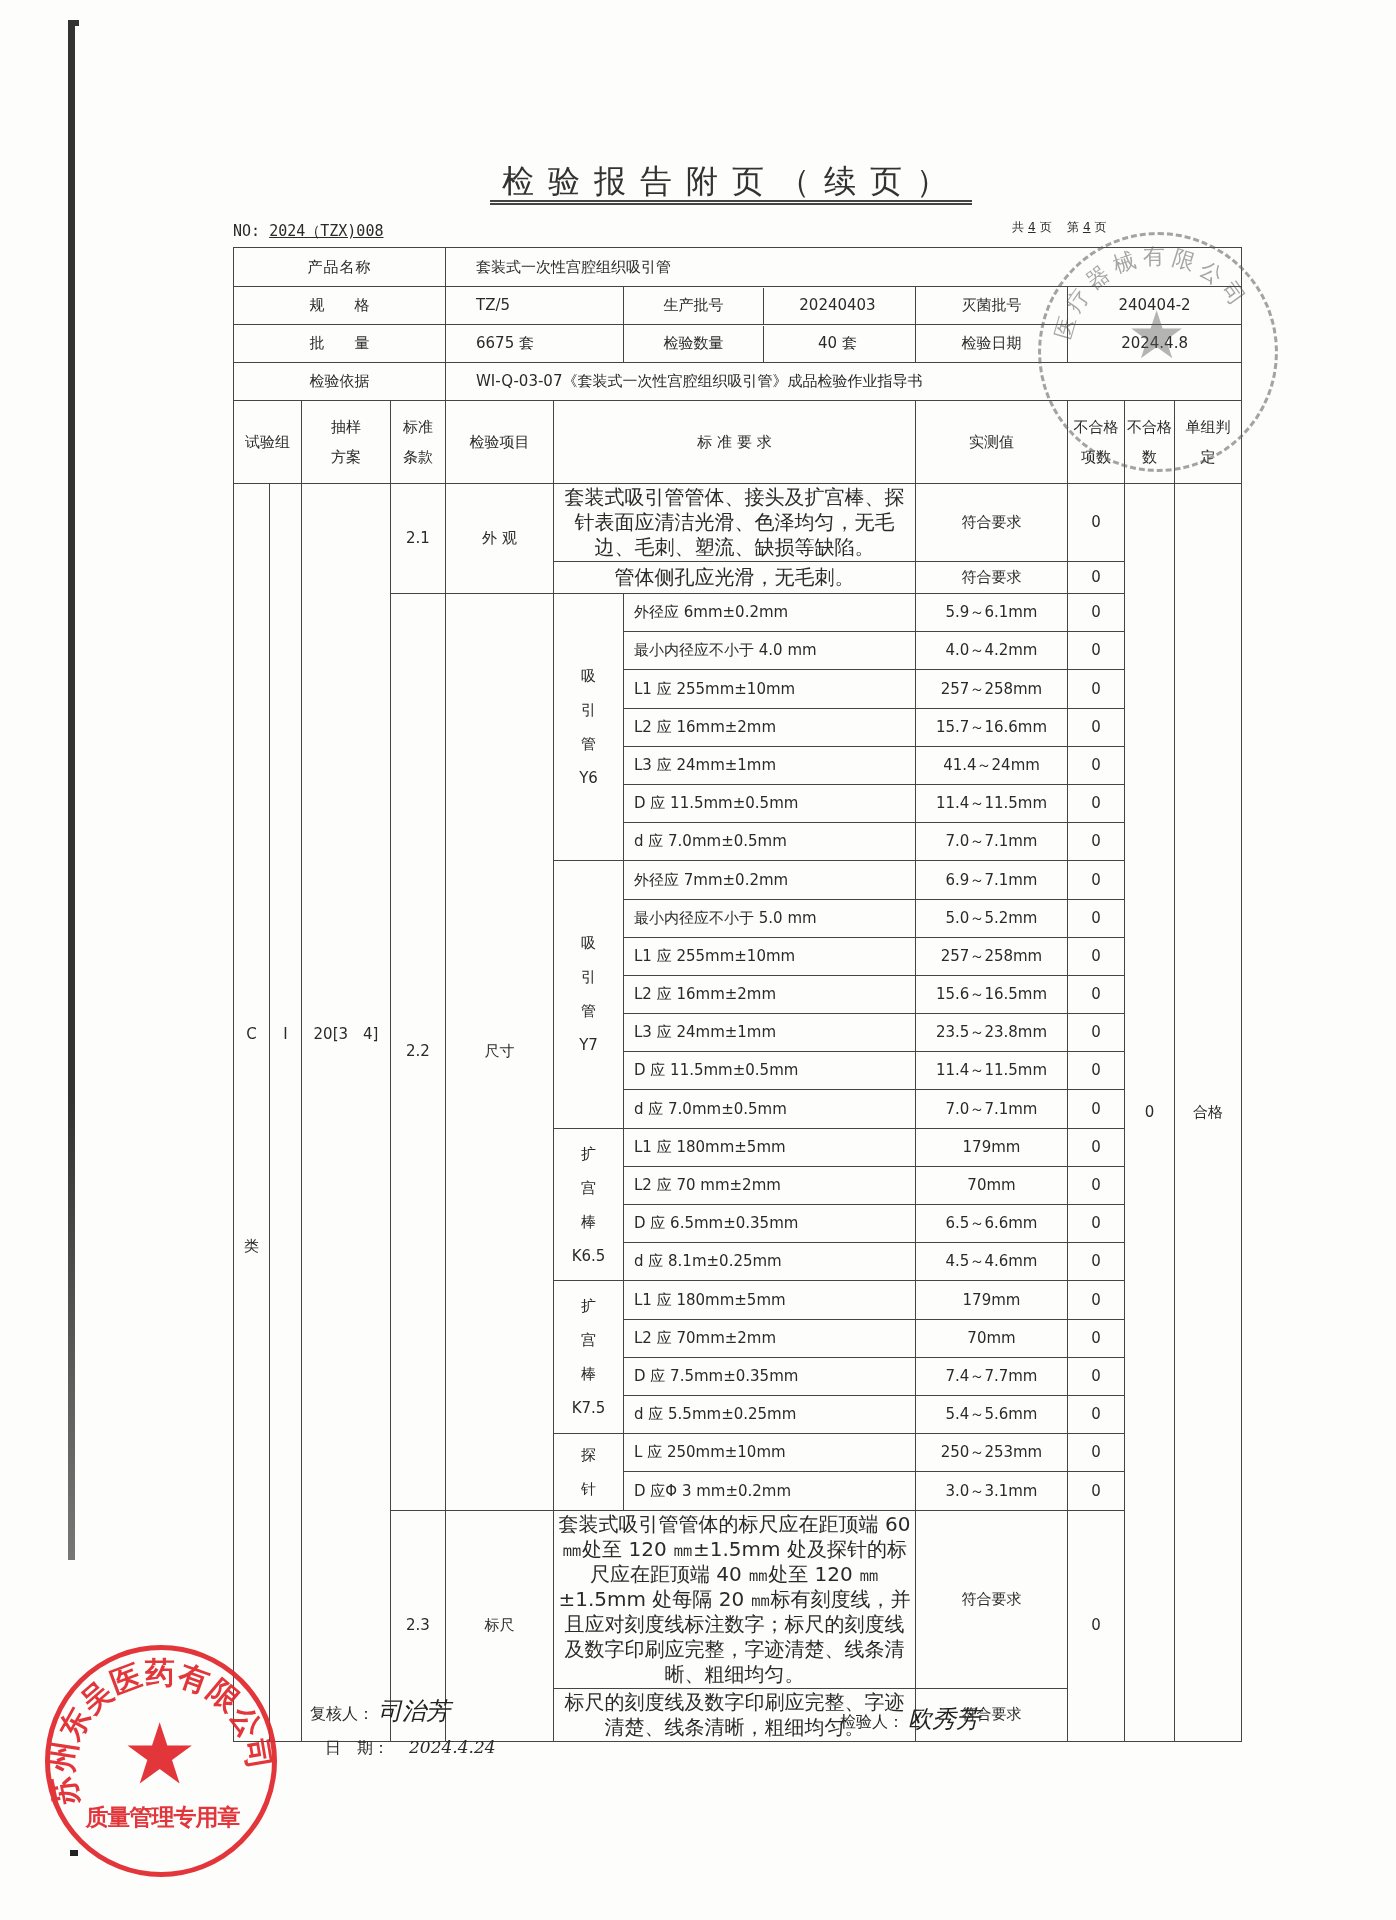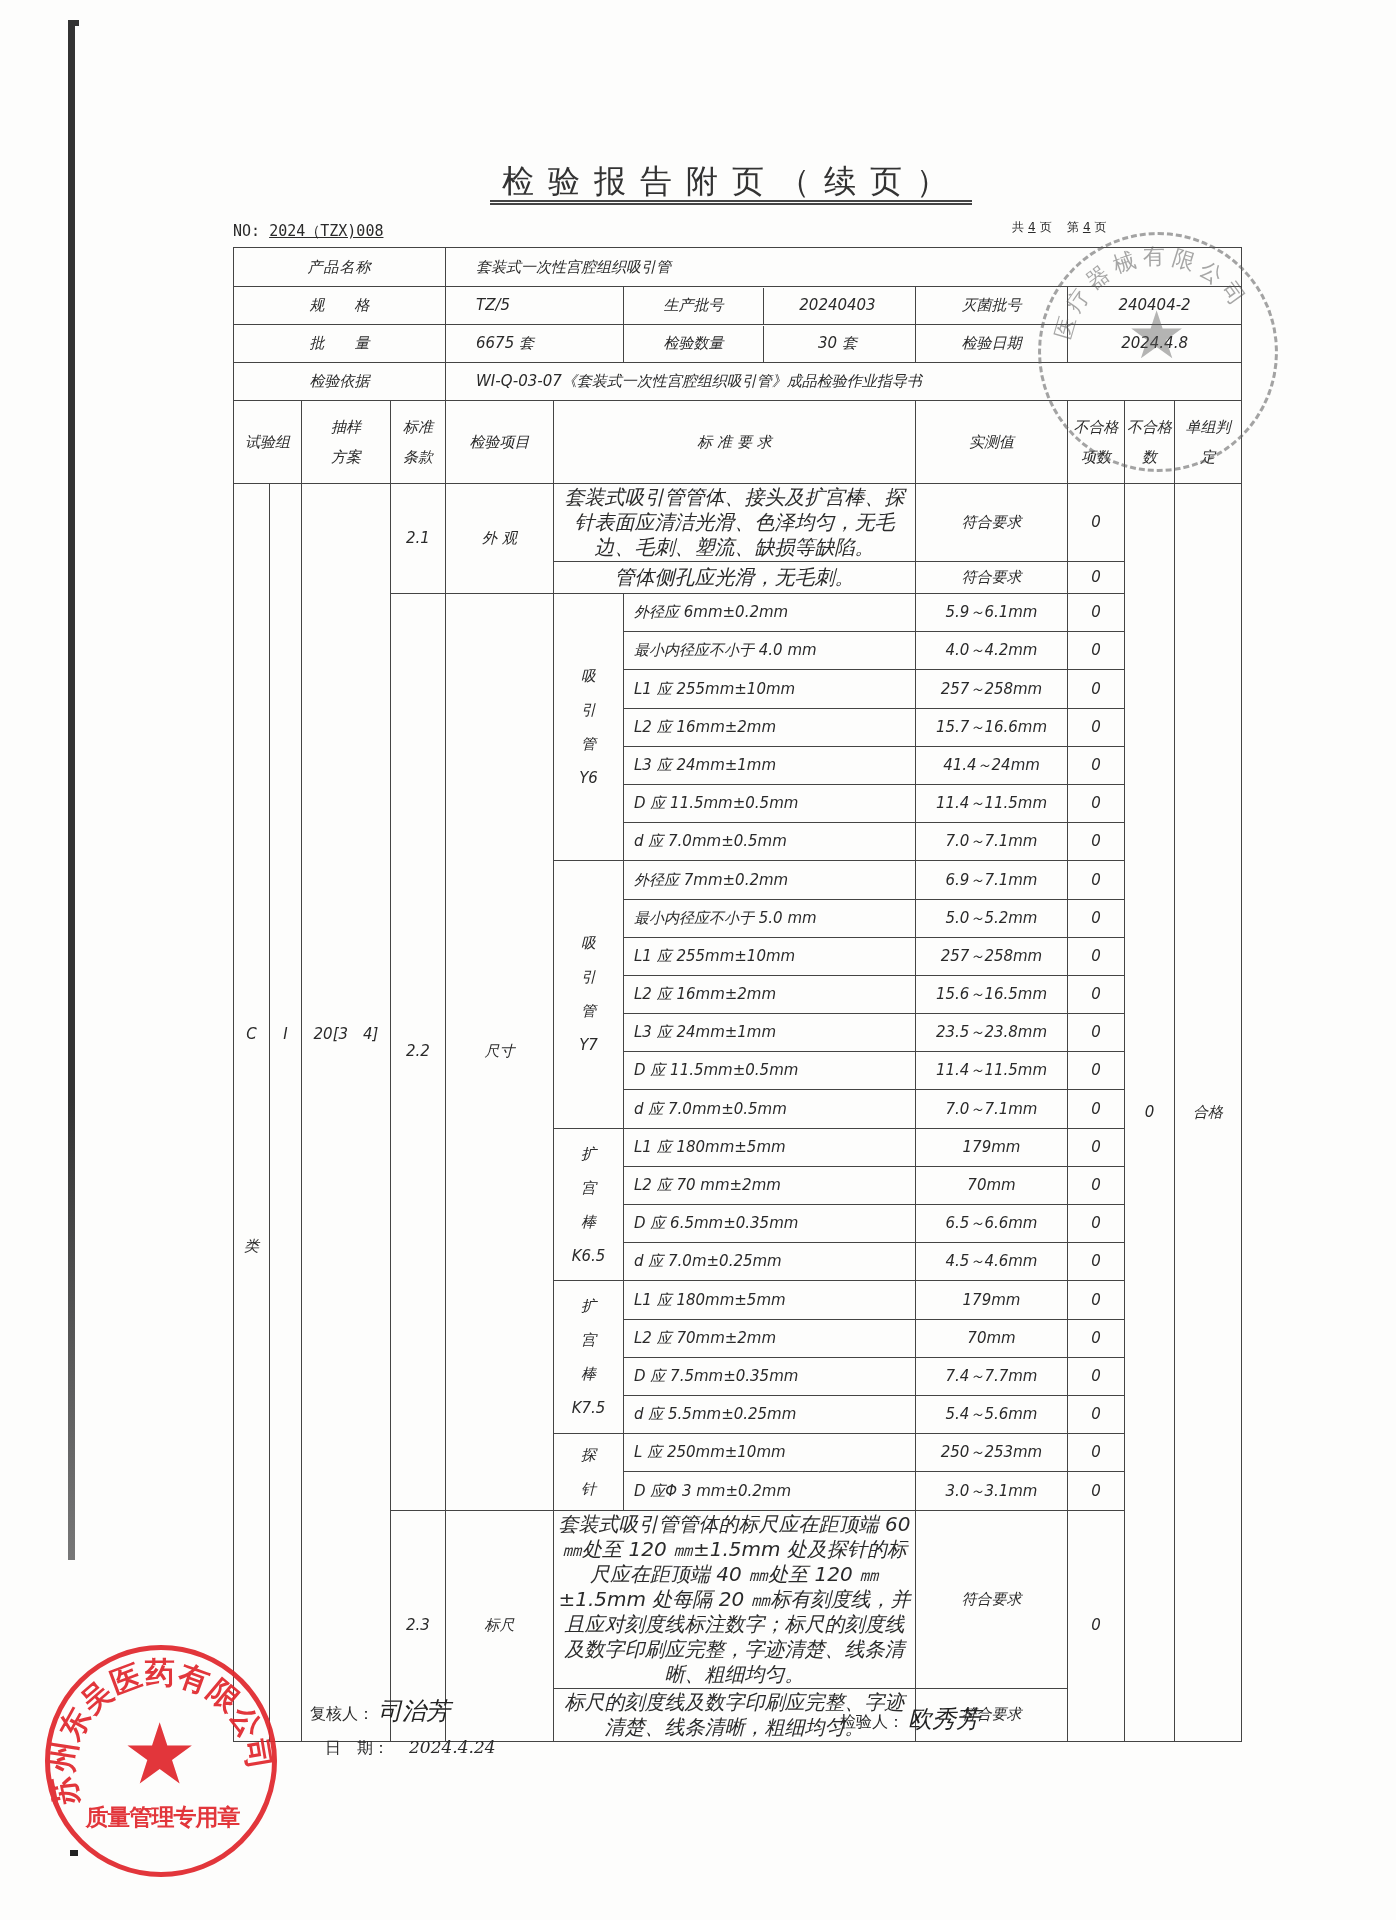"产品名称" table.report { font-style: italic -> none }
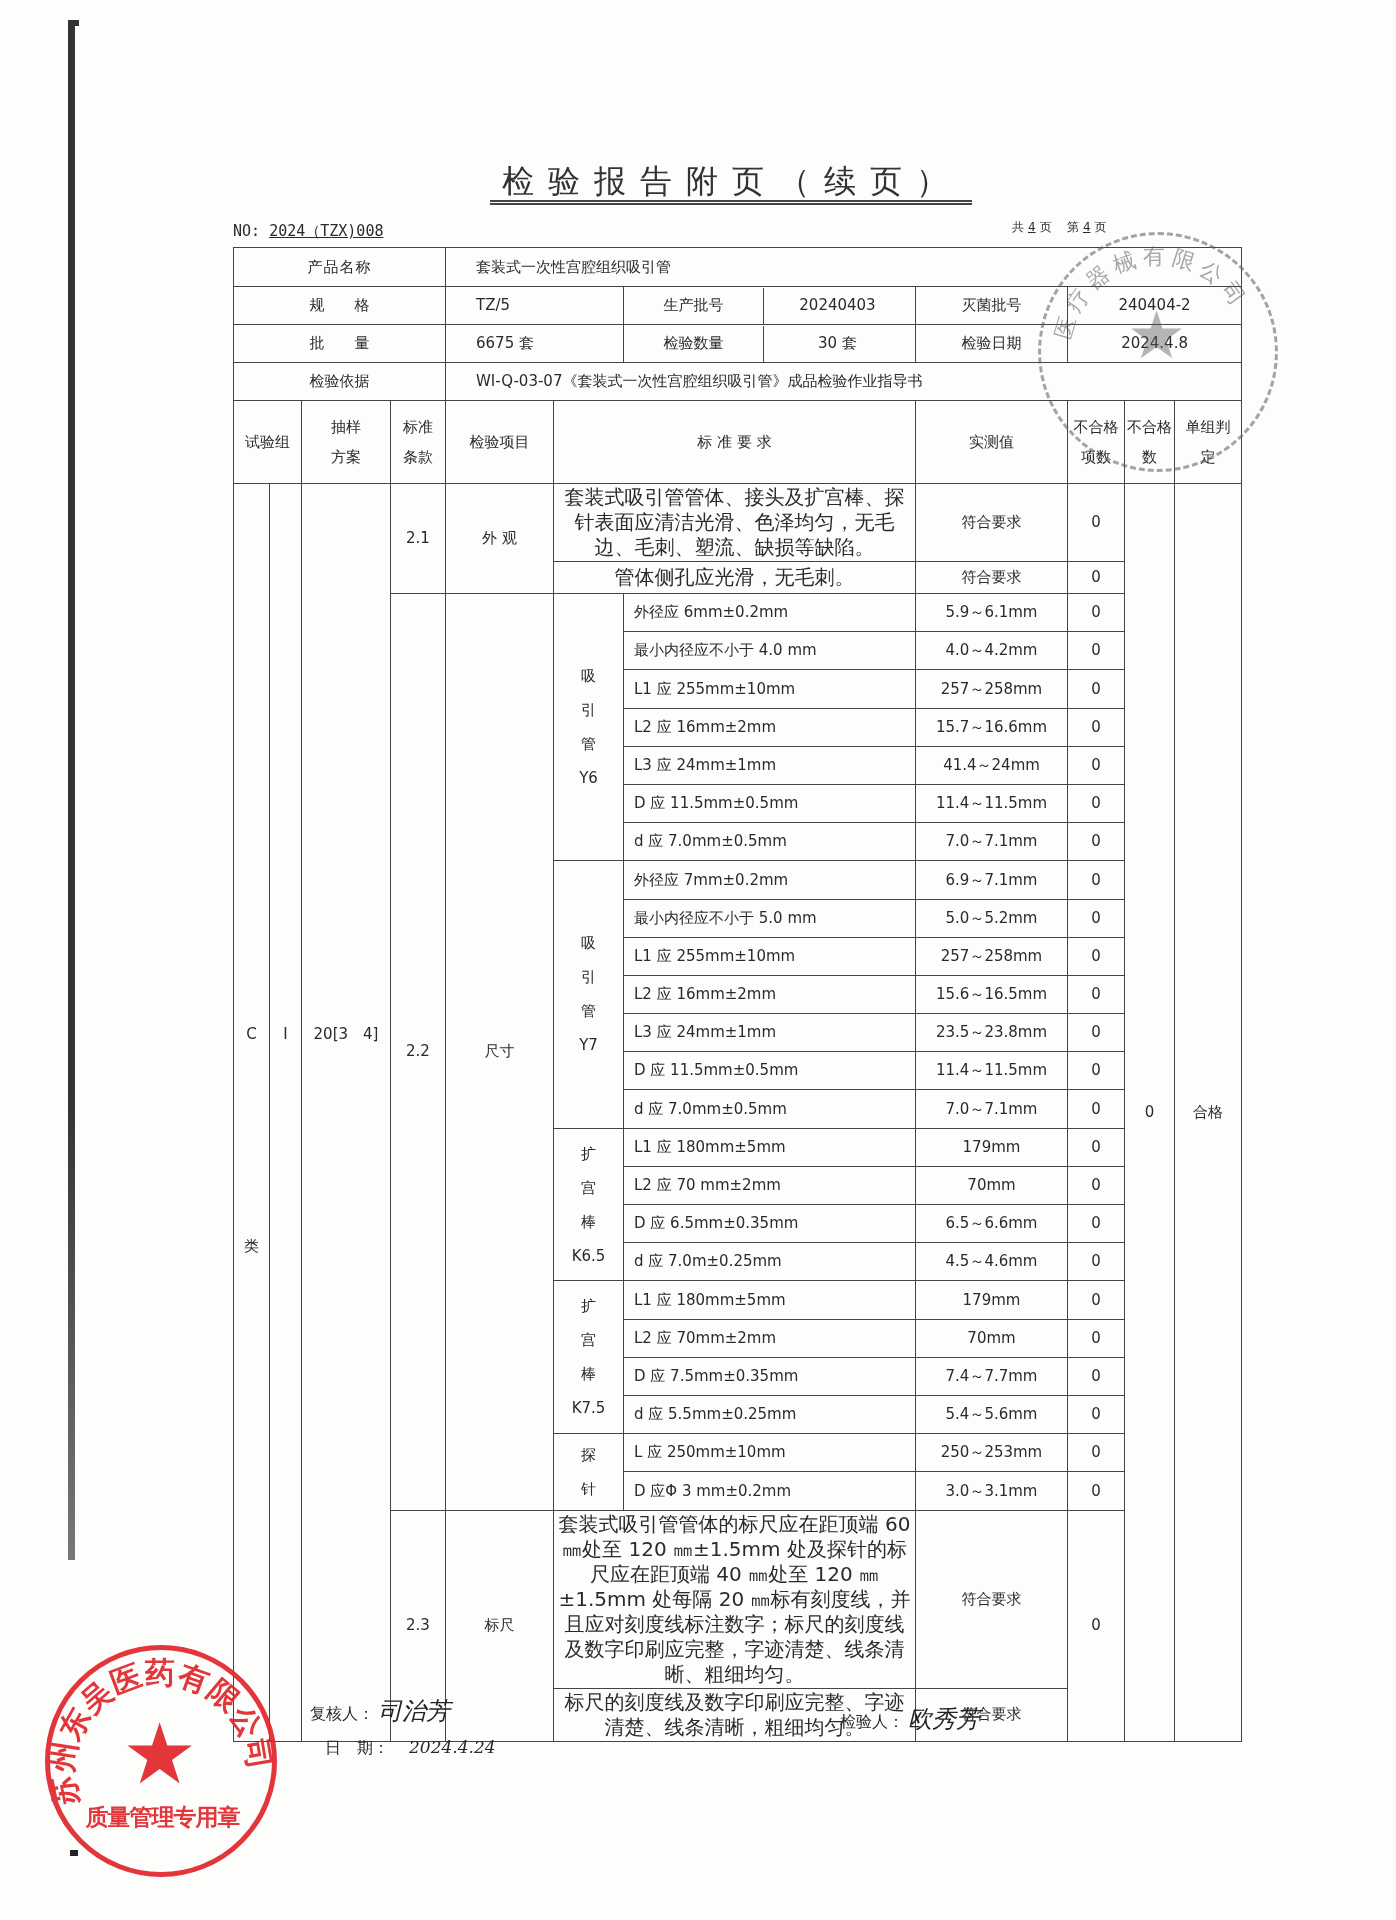"30 套" span { text: 30 -> 40 }
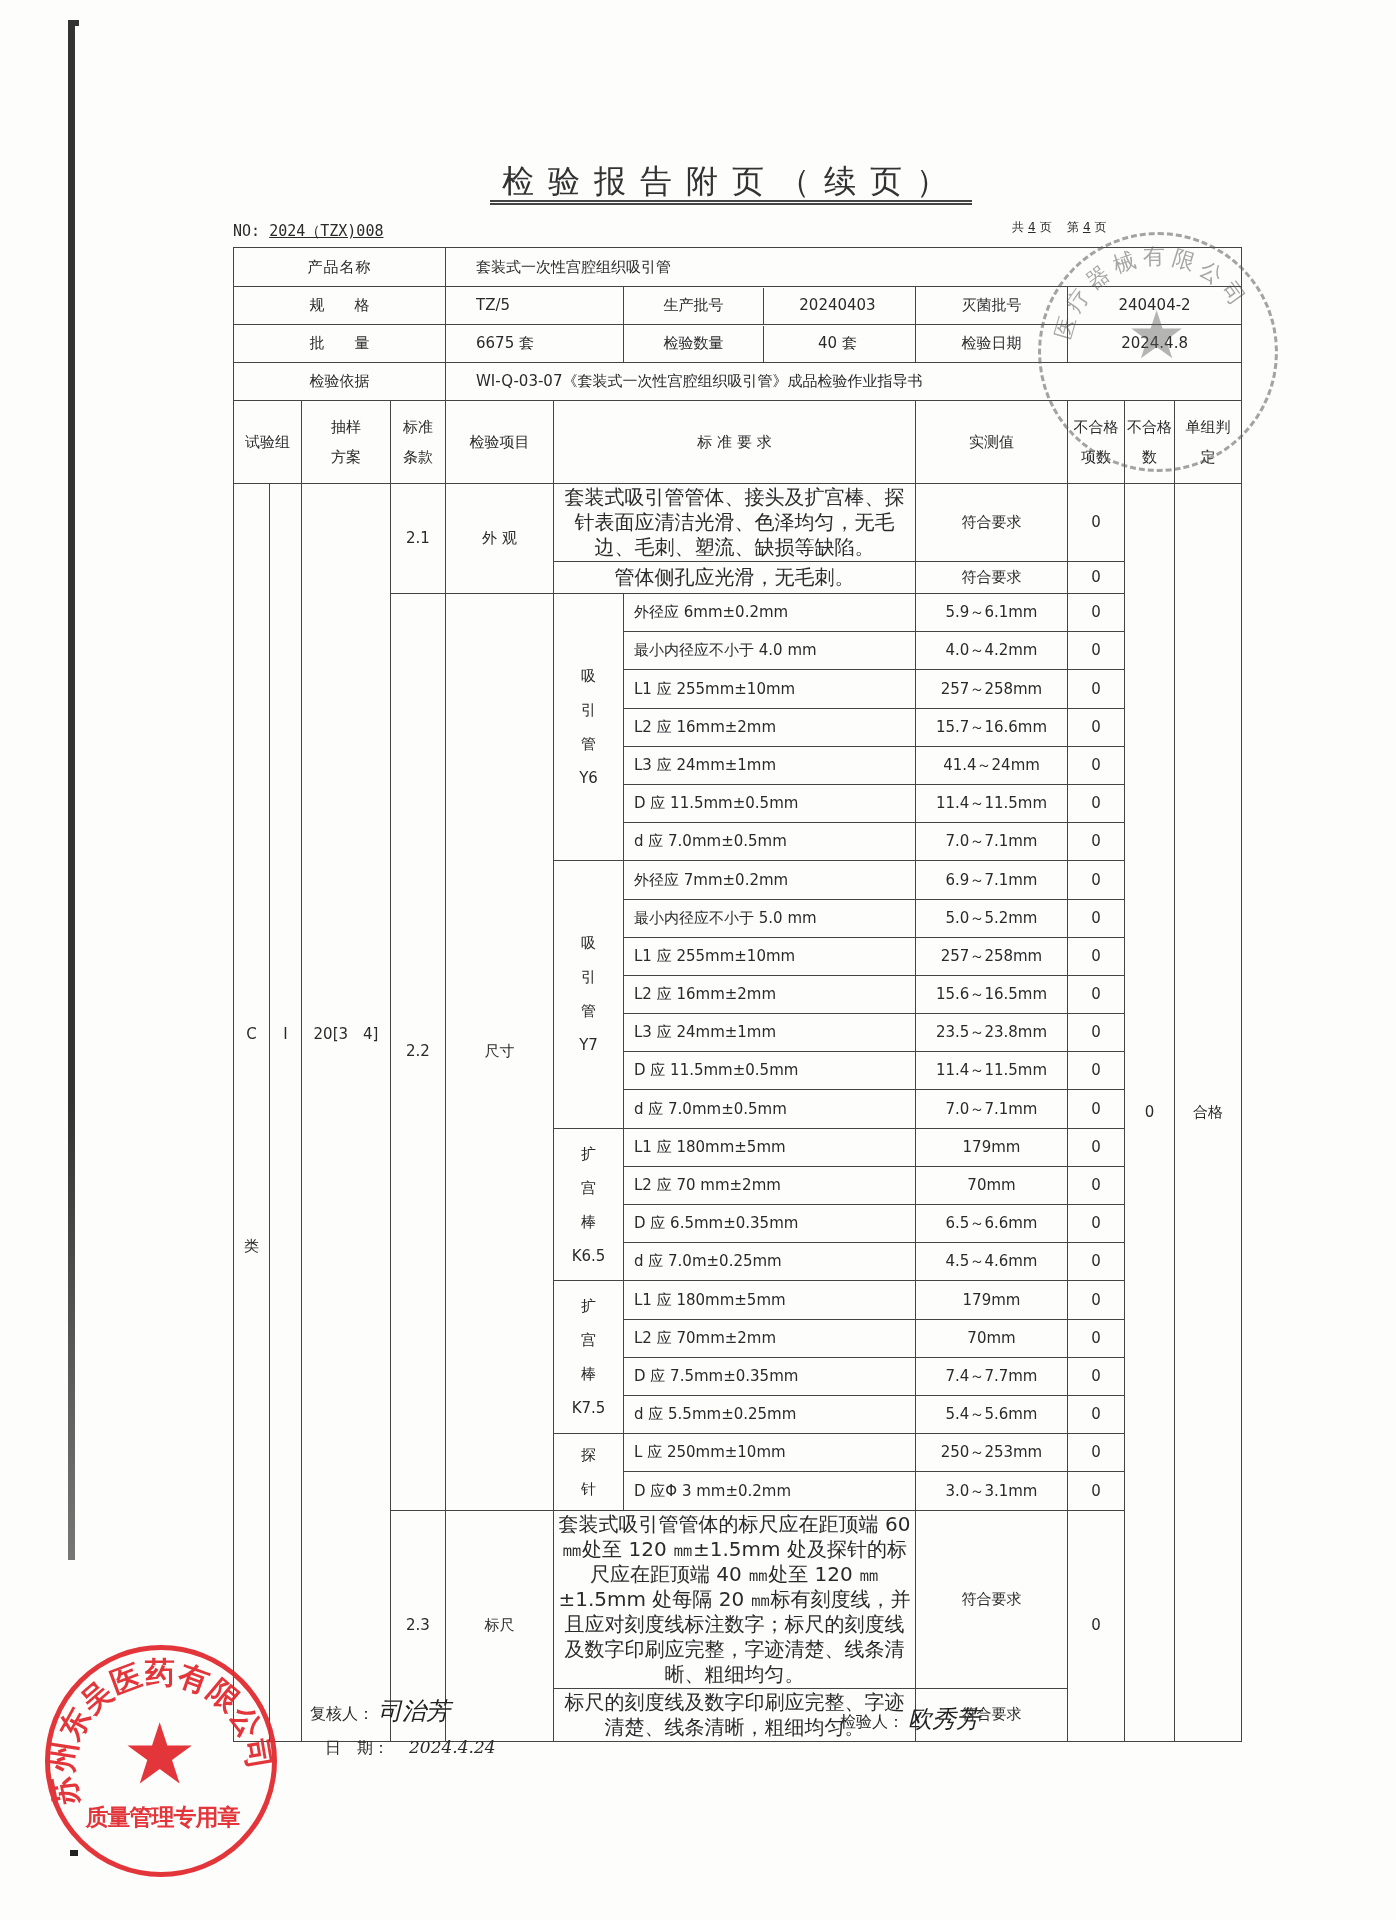"d 应 7.0m±0.25mm" td.req { text: 7.0m -> 8.1m }
